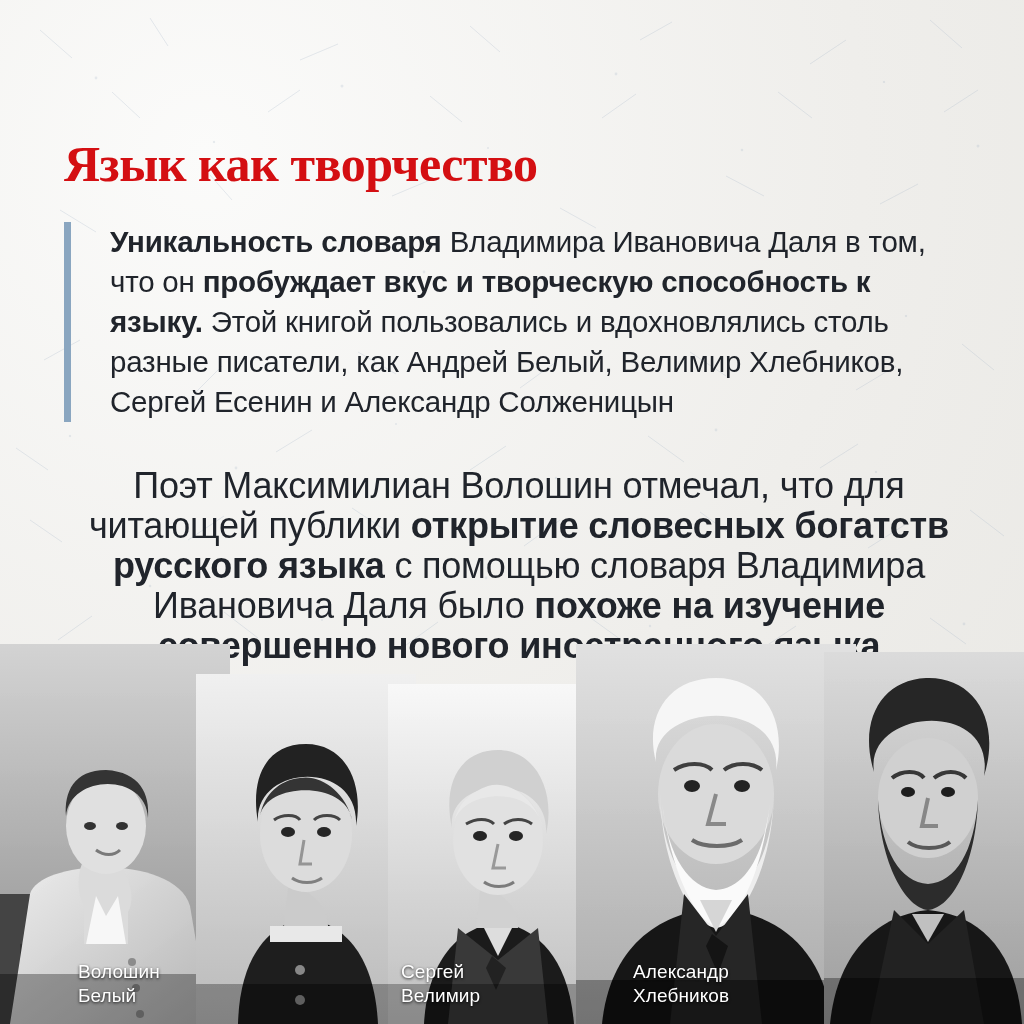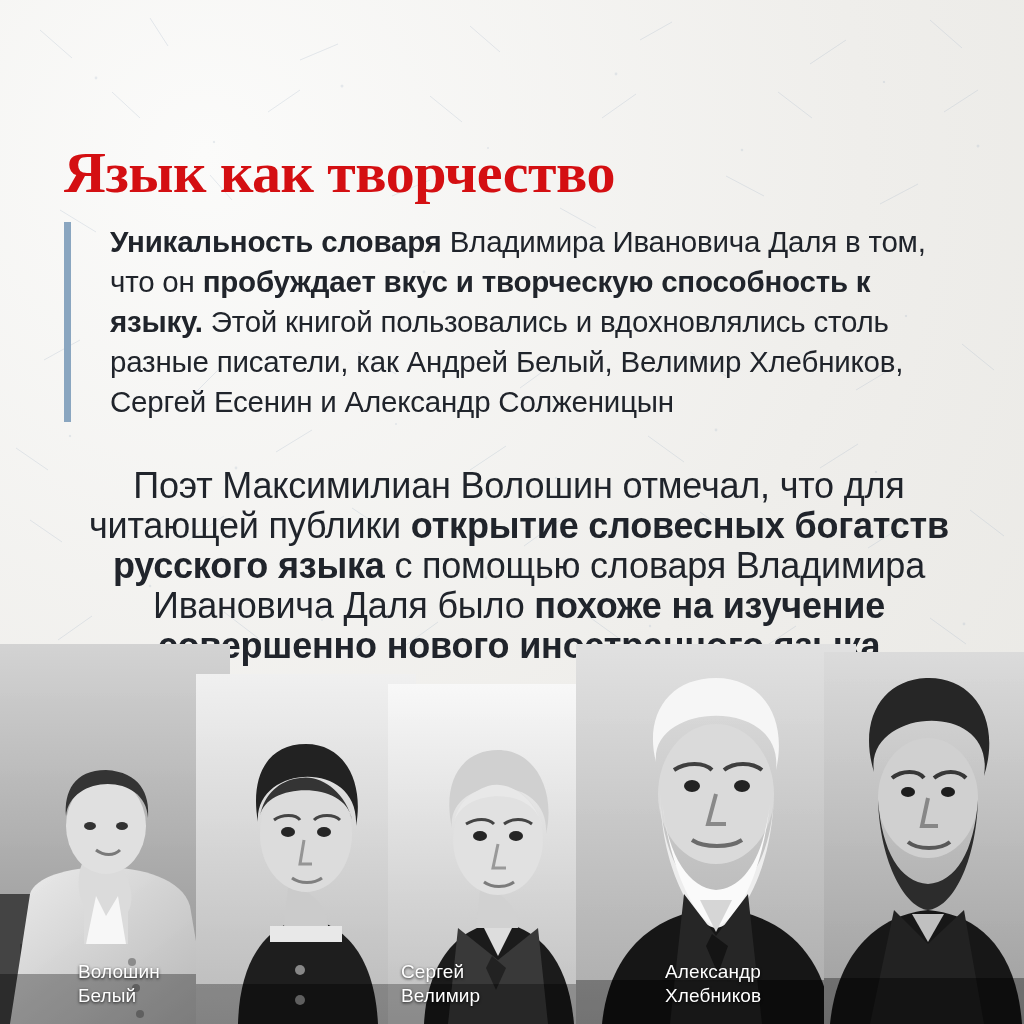"Язык как творчество" .title { font-size: 58px -> 50px }
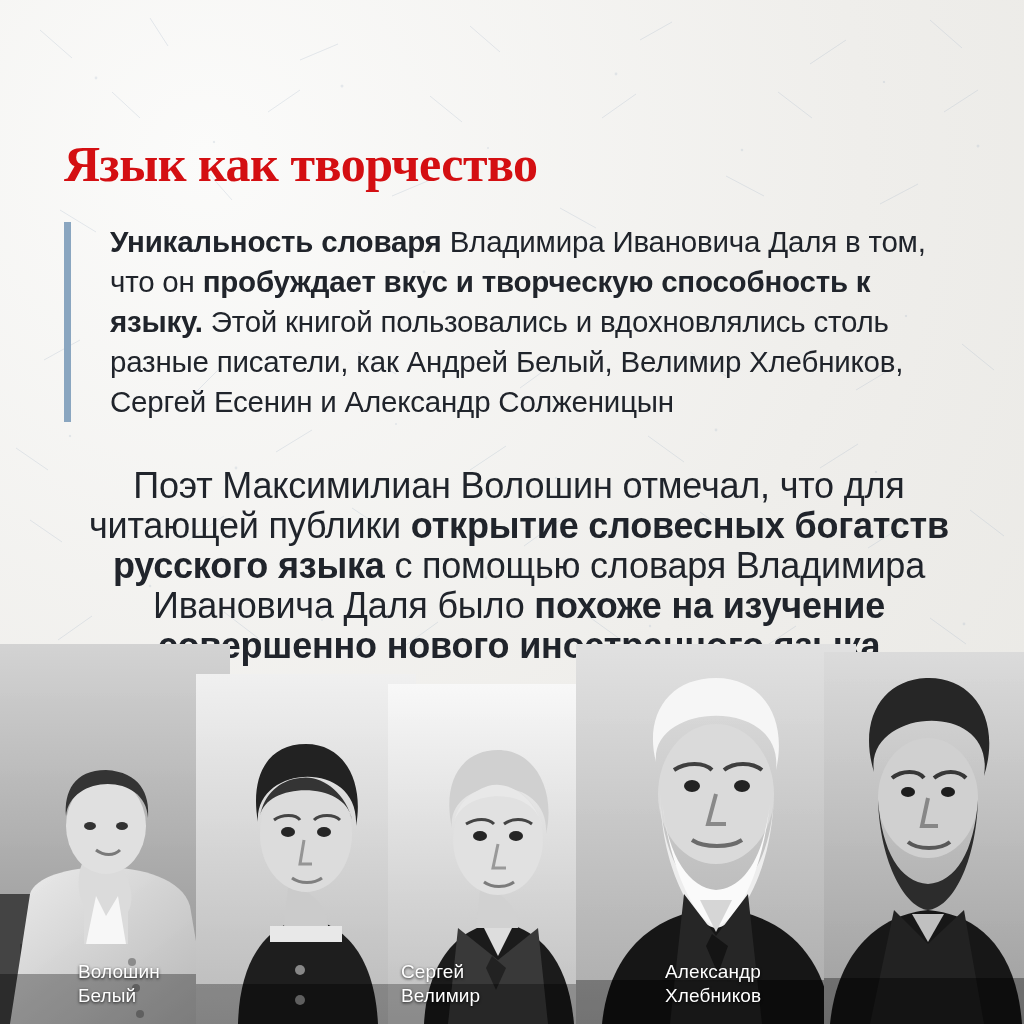"Александр" .cap-solzhenitsyn { margin-left: 32px -> none }
